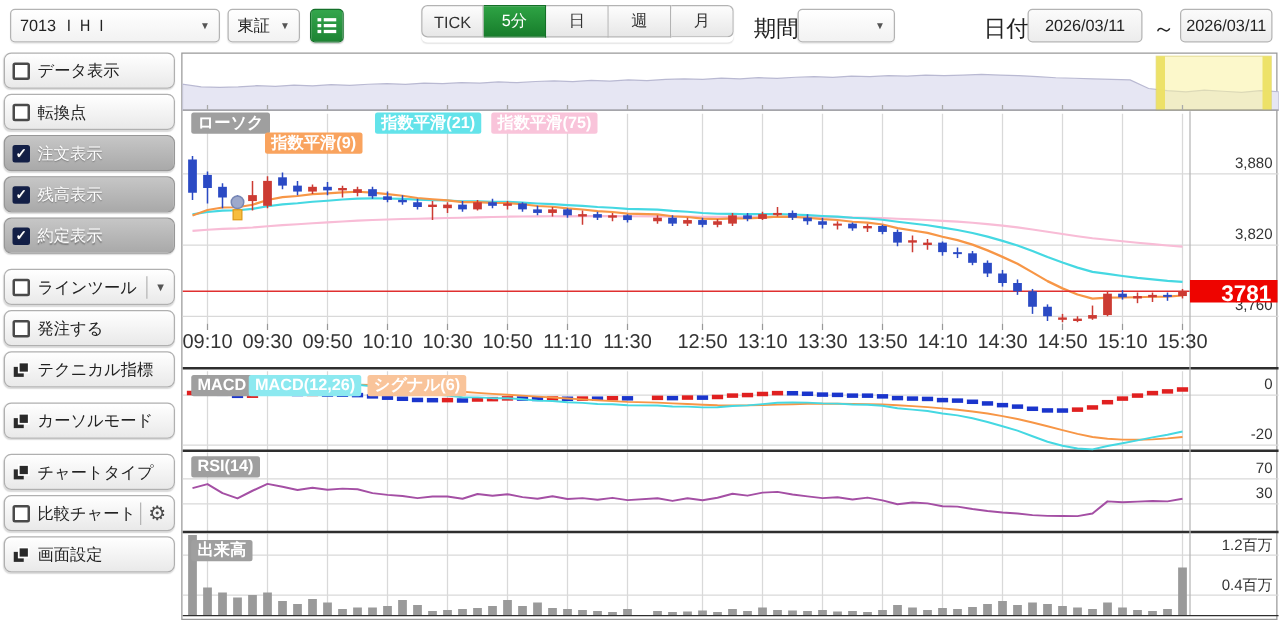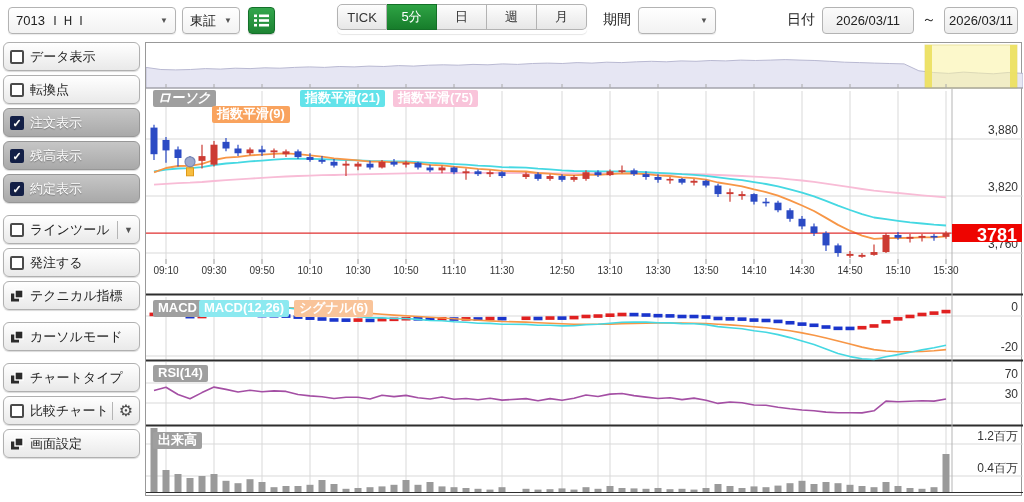"期間" .tlabel { font-size: 14px -> 18px }
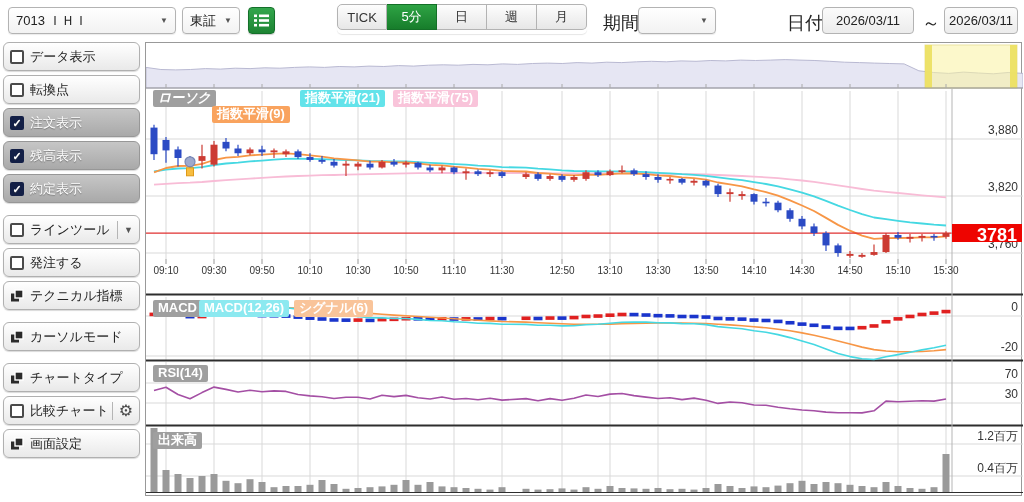"ローソク" div.chip { font-style: italic -> none }
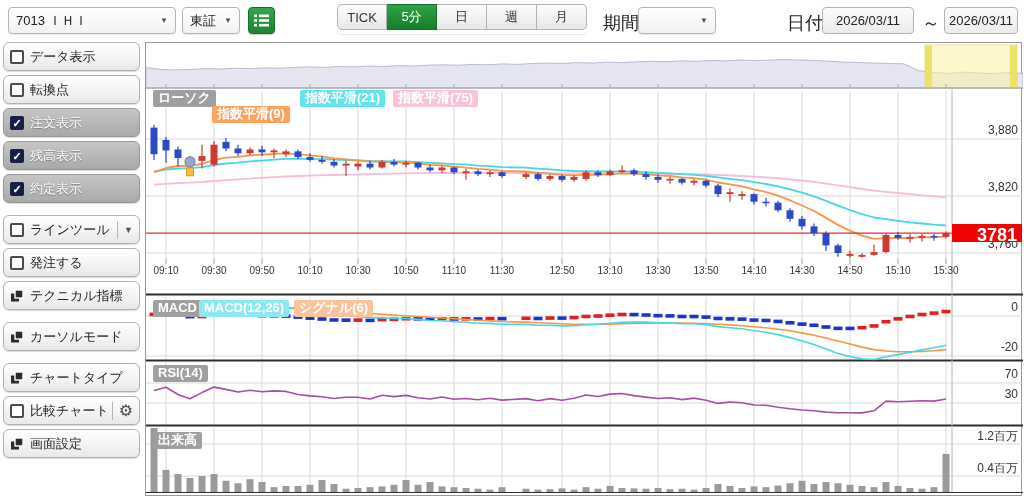"09:10" .tlab { font-size: 10px -> 16px }
